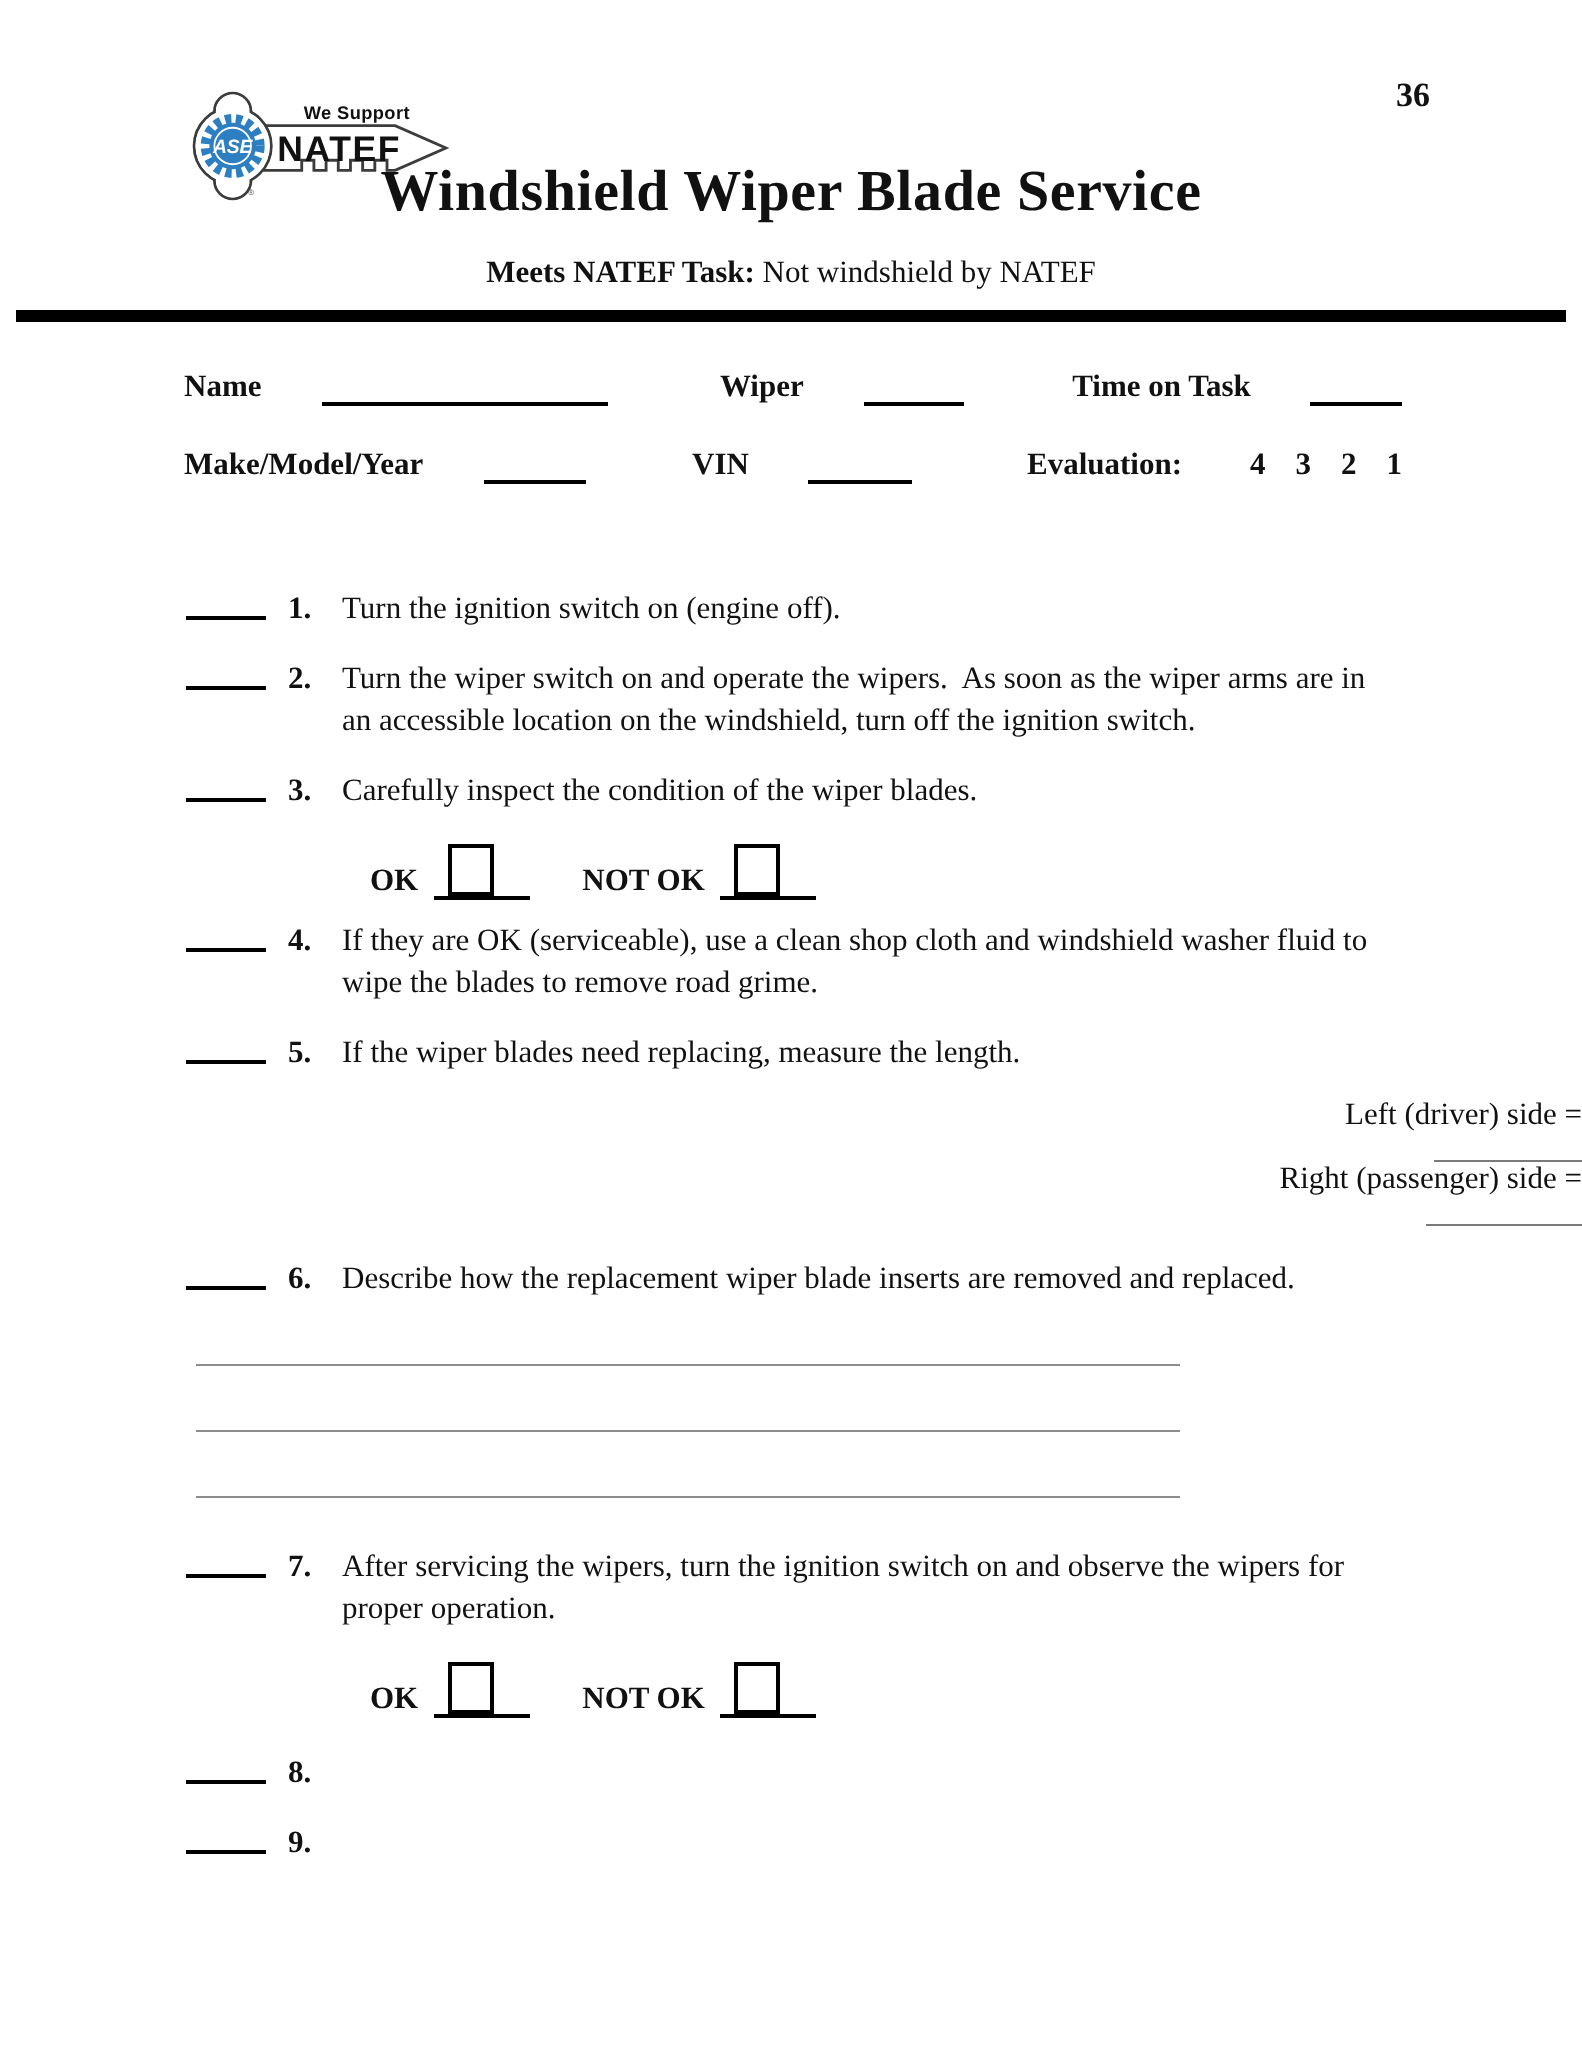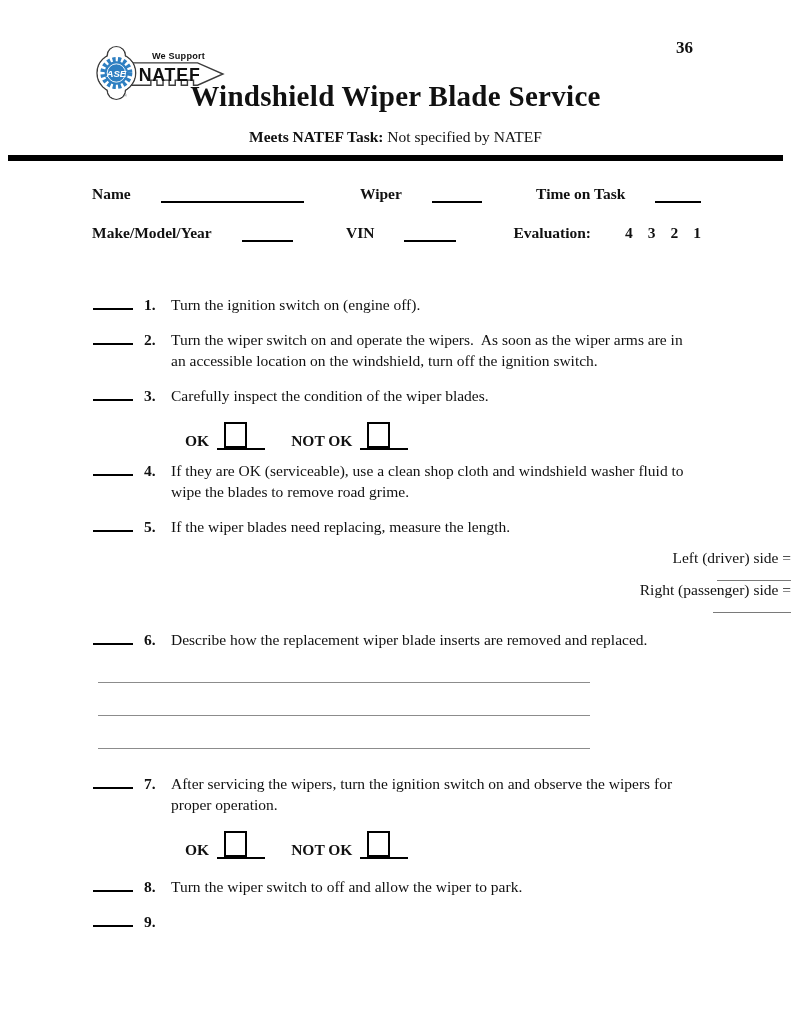"36" .pagenum { right: 98px -> 76px }
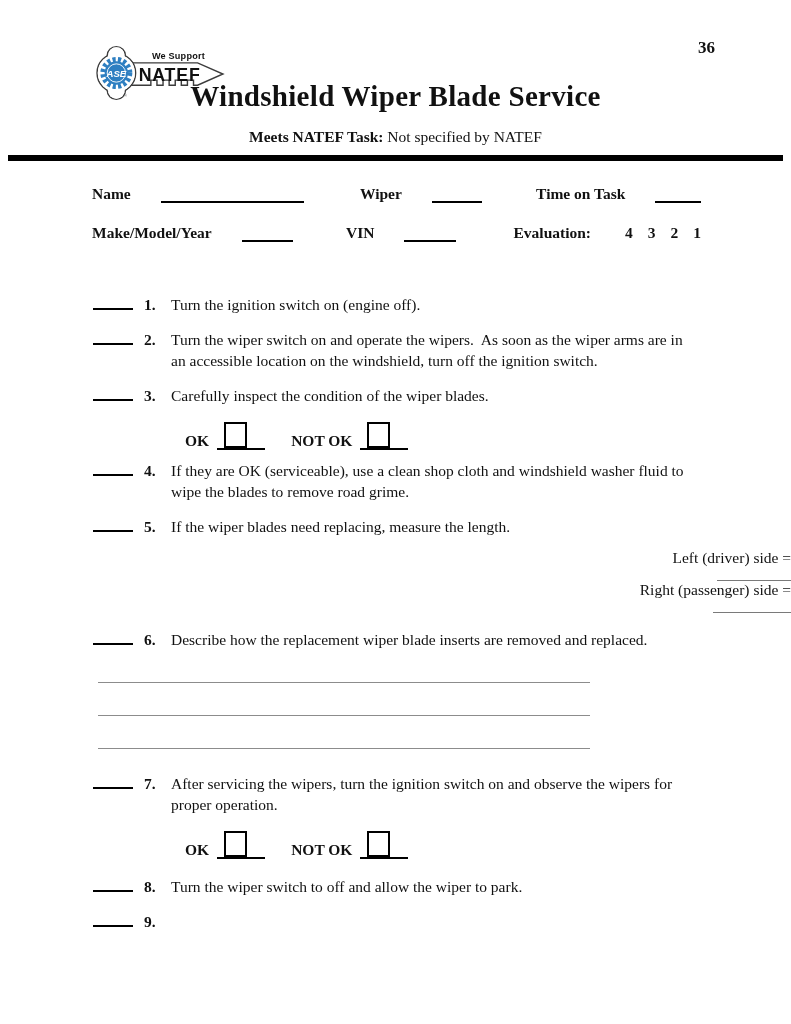"Not specified by NATEF" span { text: specified -> windshield }
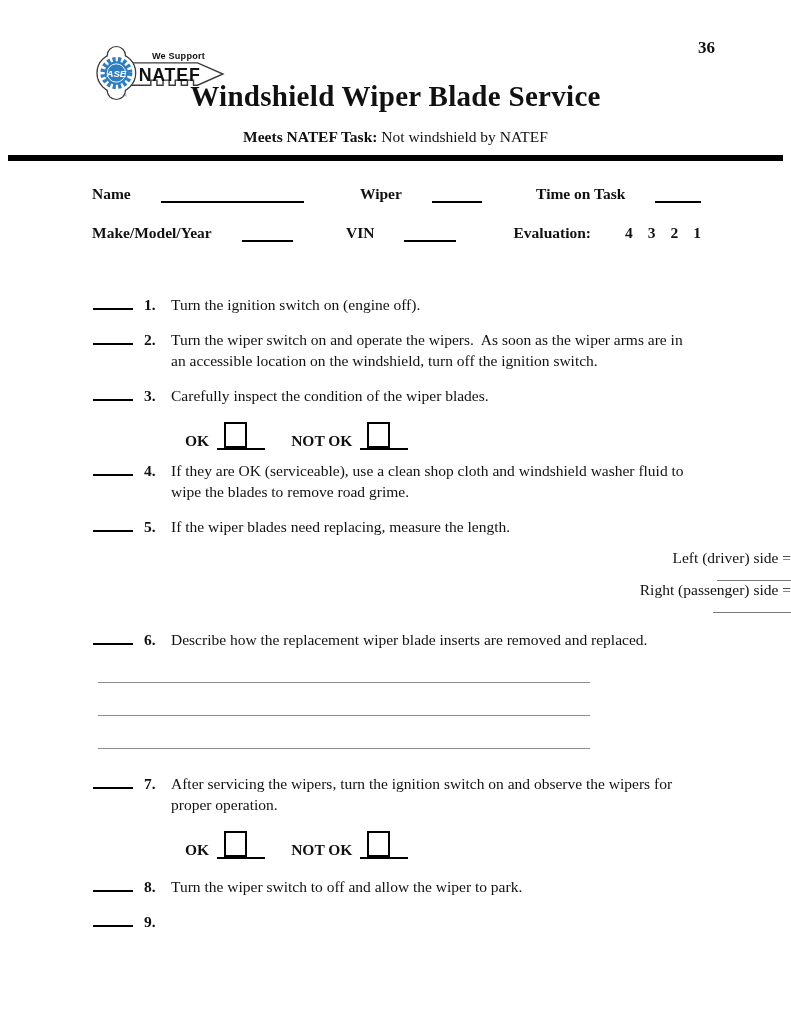"Turn the wiper switch to" span.stext { html: <span>Turn the wiper switch to off and allow the wiper to park.</span> -> none }
